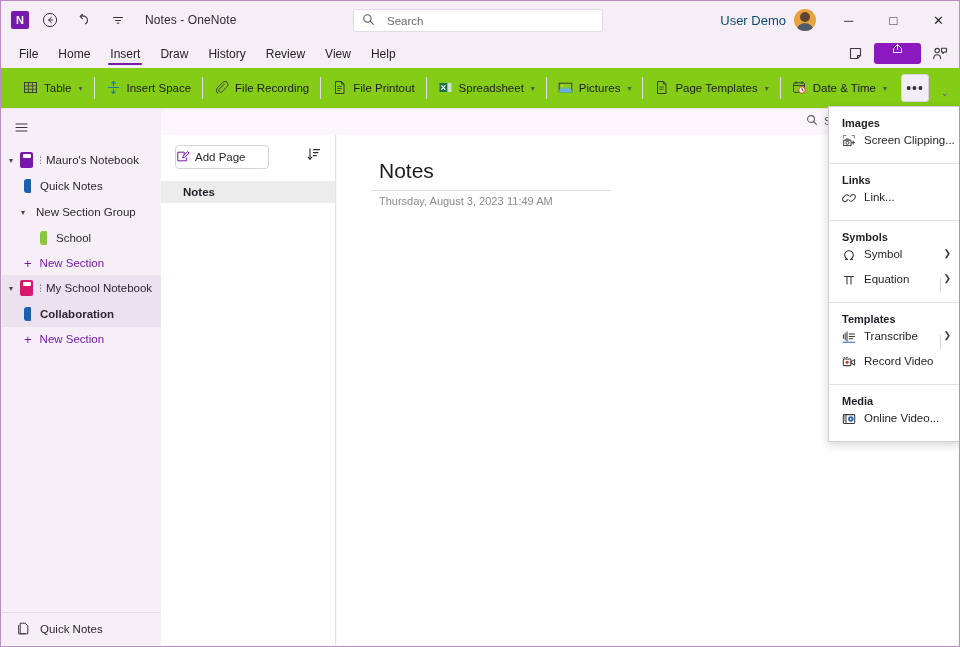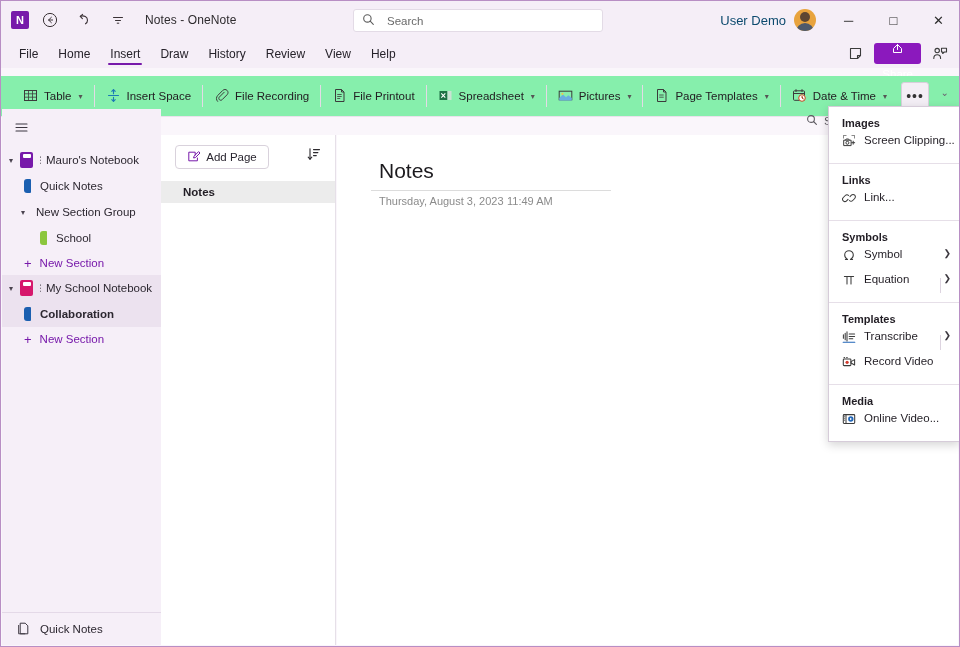"Table" .ribbon { background: #86efac -> #84cc16; margin-top: 8px -> none }
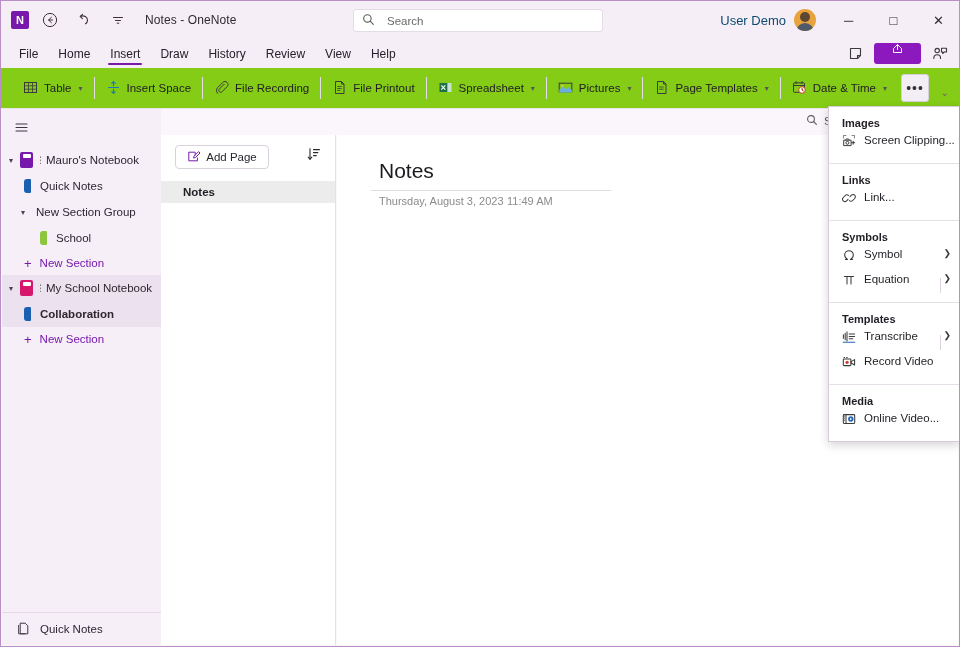"Add Page" .addpage { justify-content: center -> flex-start }
